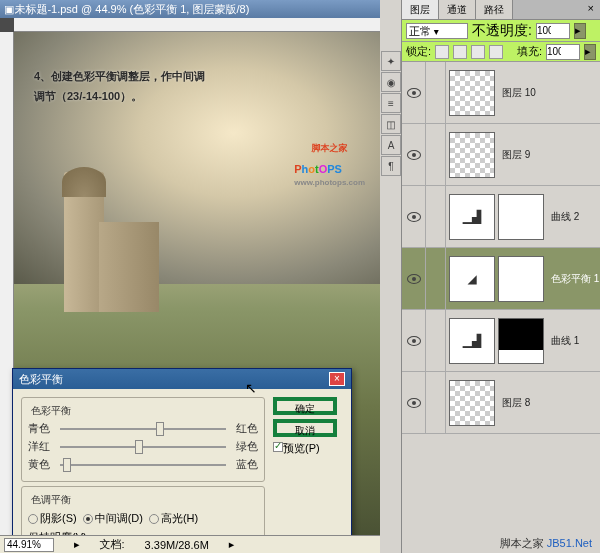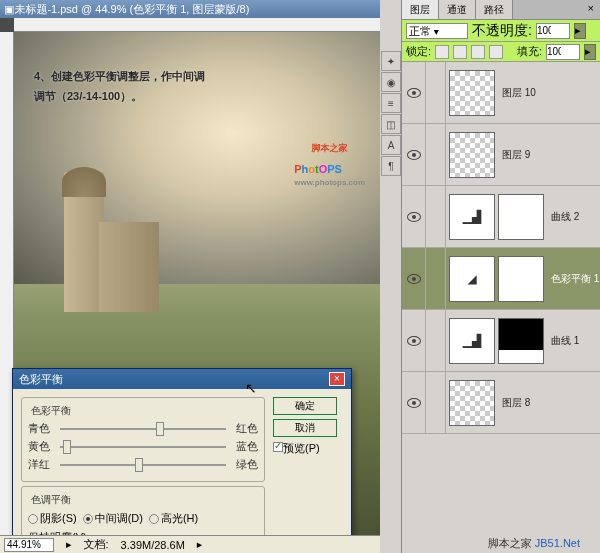"确定" .btn { border: 1px solid #15803d -> 4px solid #15803d }
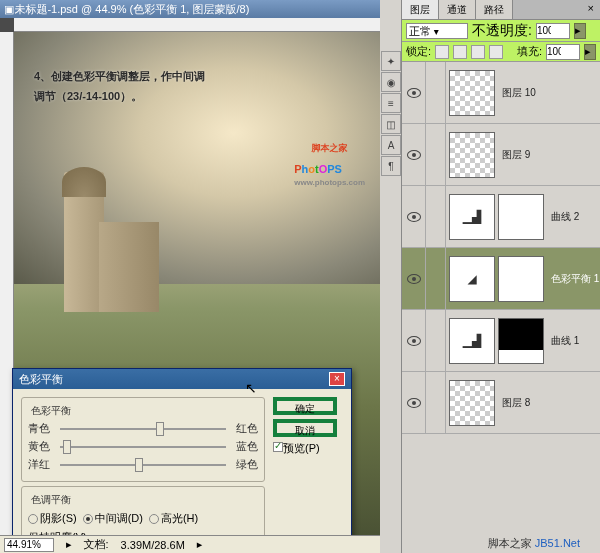"黄色" div.slider-row { order: before "洋红" -> after "洋红" }
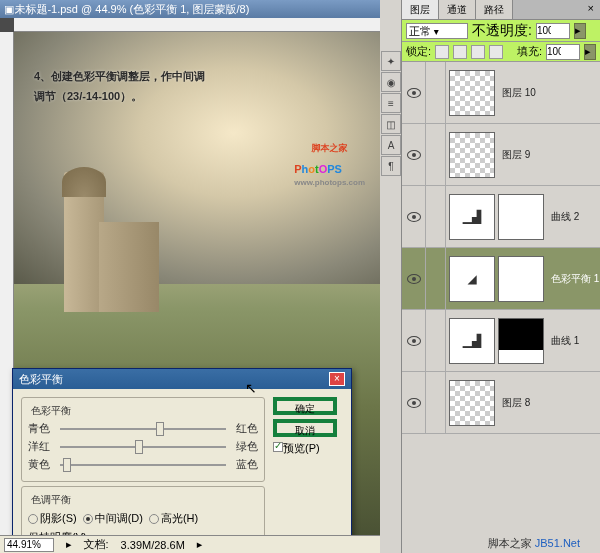"44.91%" .statusbar { gap: 12px -> 20px }
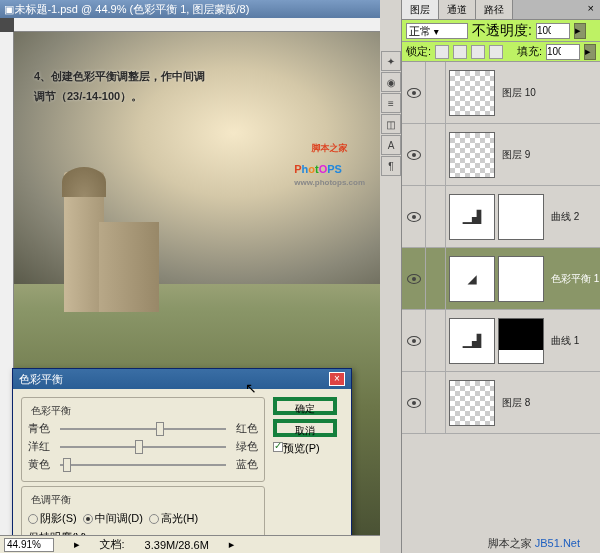"脚本之家 JB51.Net" .footer-credit { right: 20px -> 8px }
